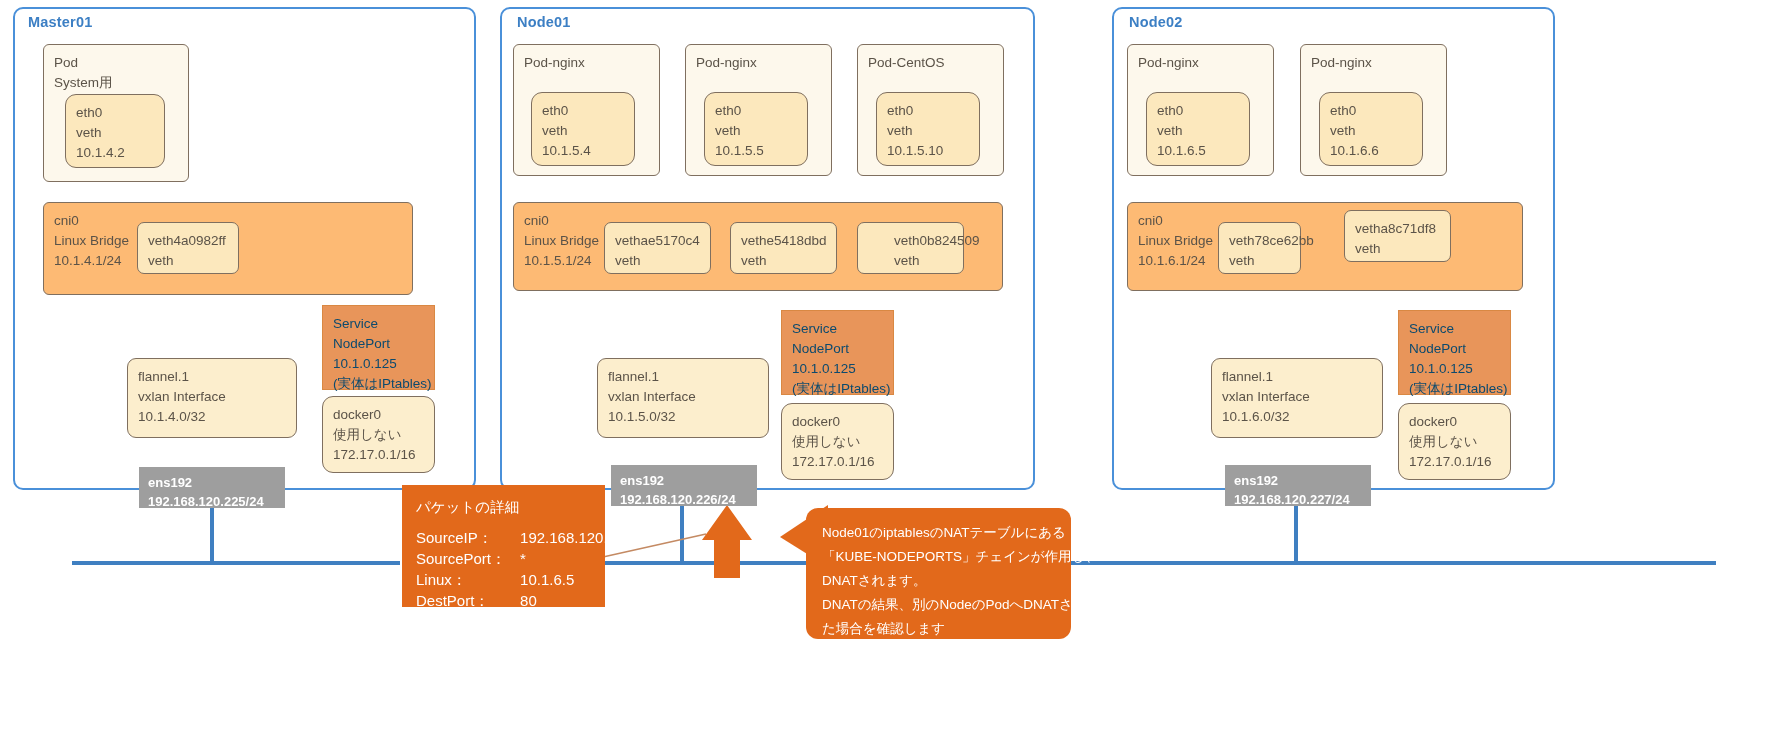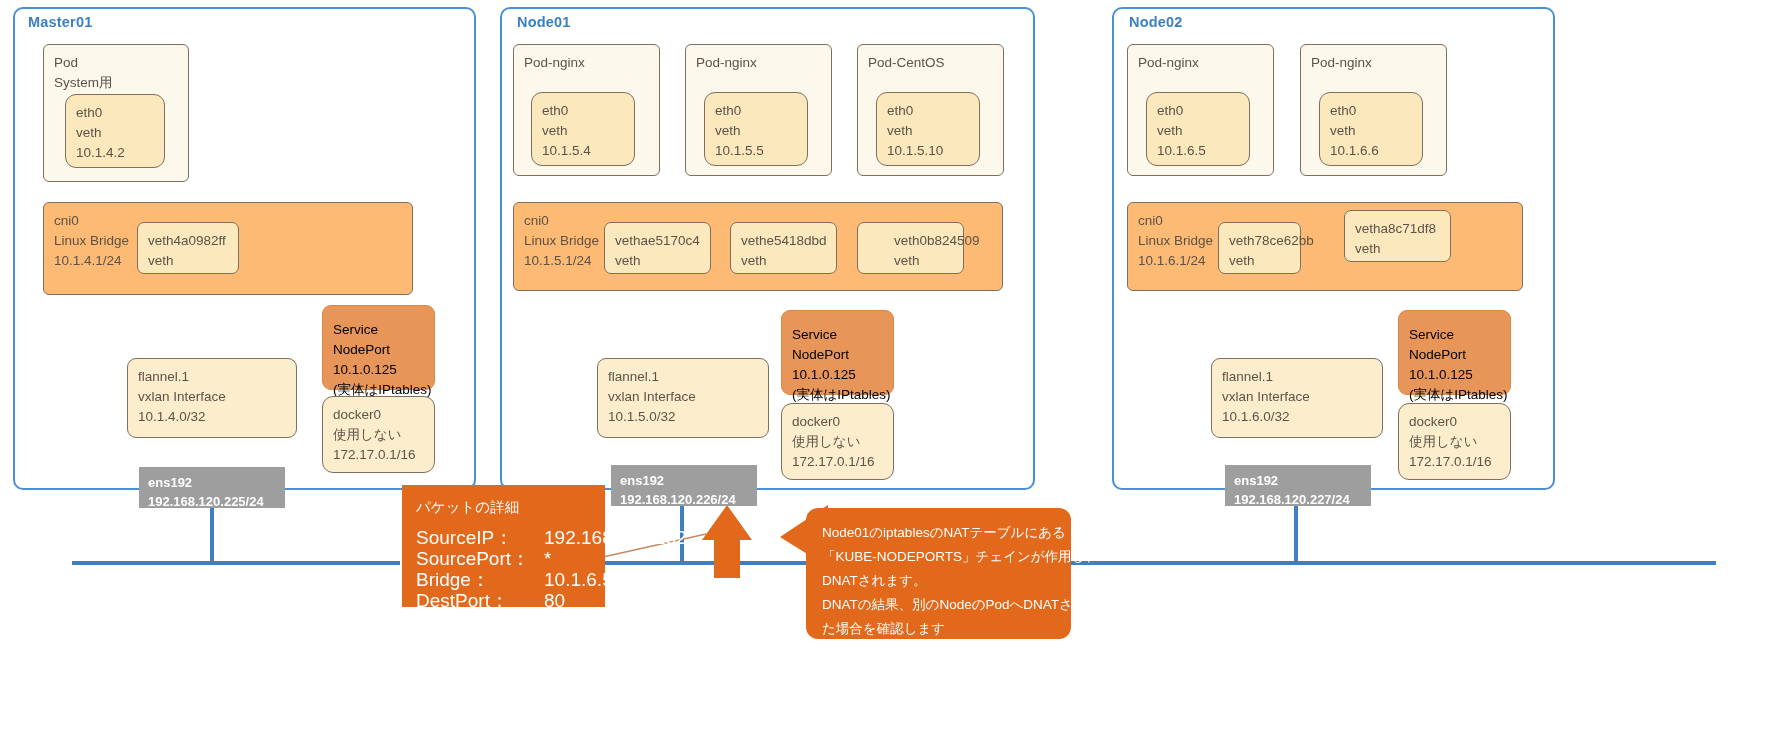"Service" .service { border-radius: 9px -> 0; color: #000000 -> #0c4a6e; padding: 14px 10px -> 8px 10px }
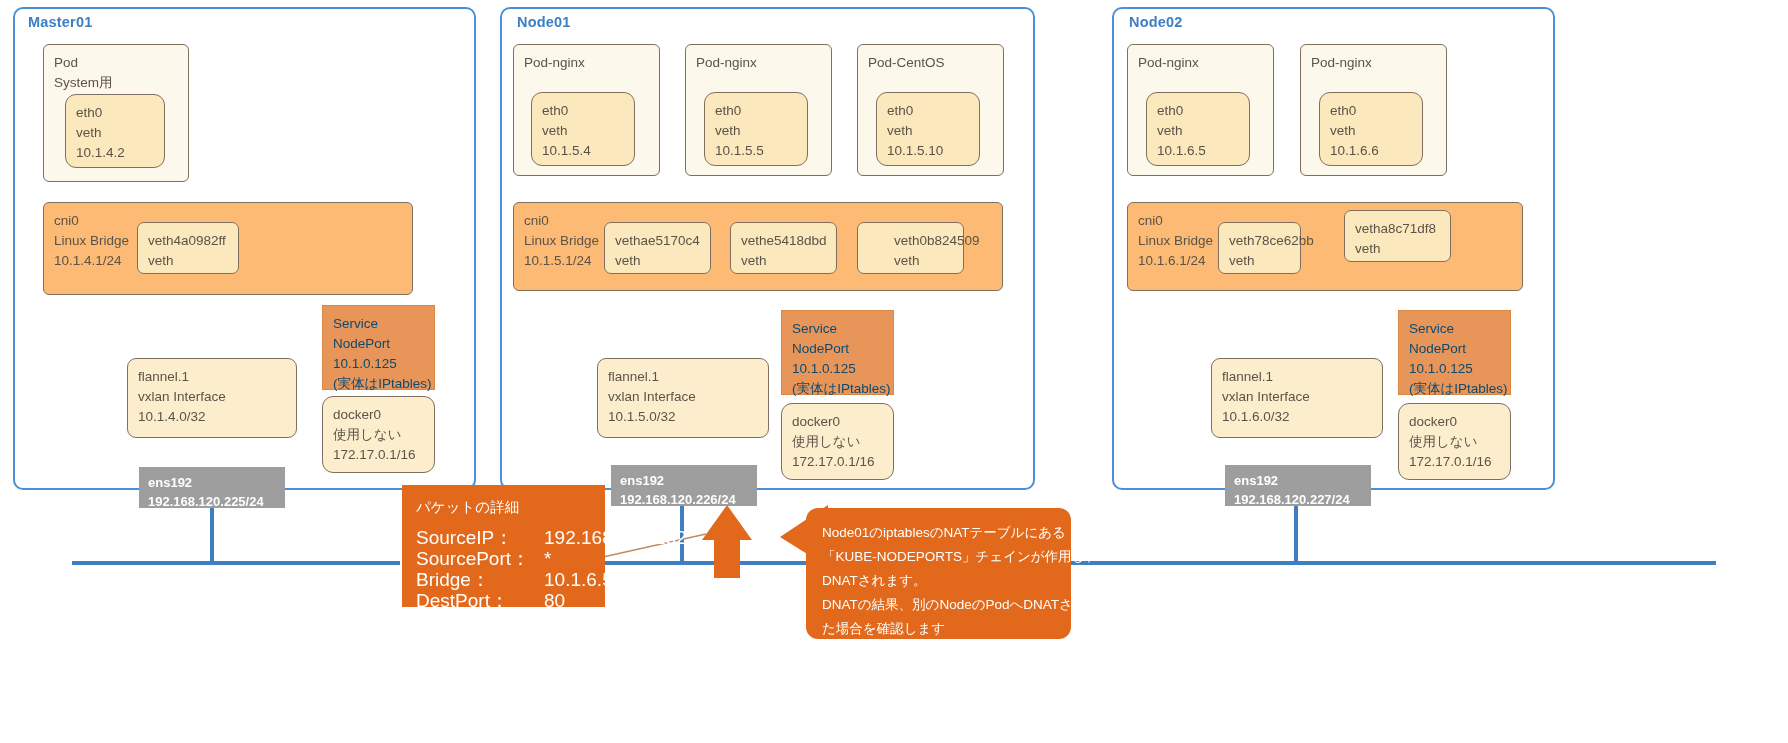"SourceIP：" .packet td { font-size: 19px -> 15px }
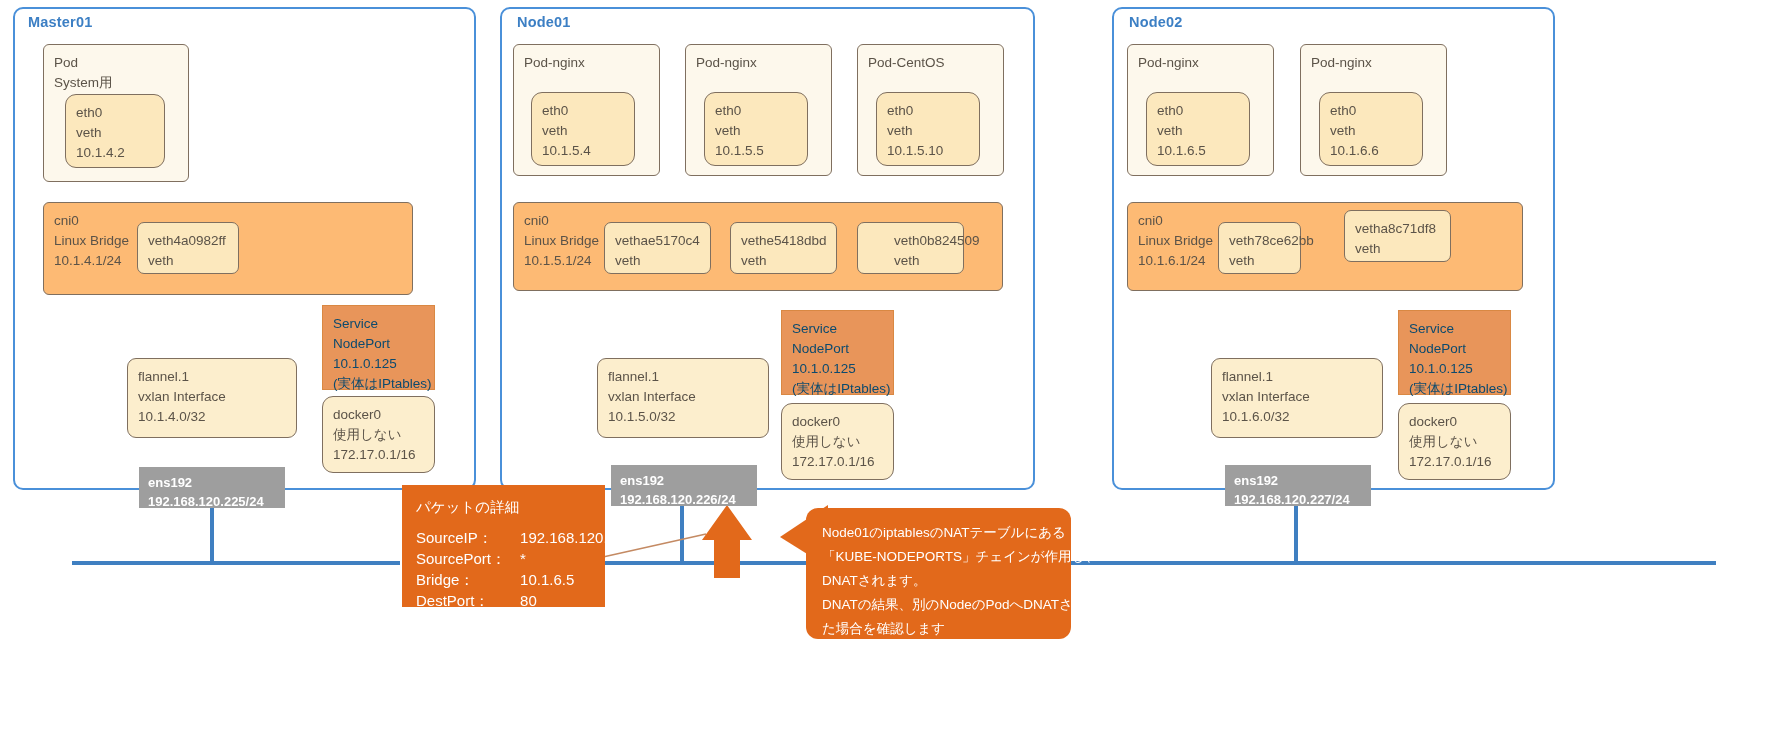"Bridge：" td.k { text: Bridge -> Linux }
